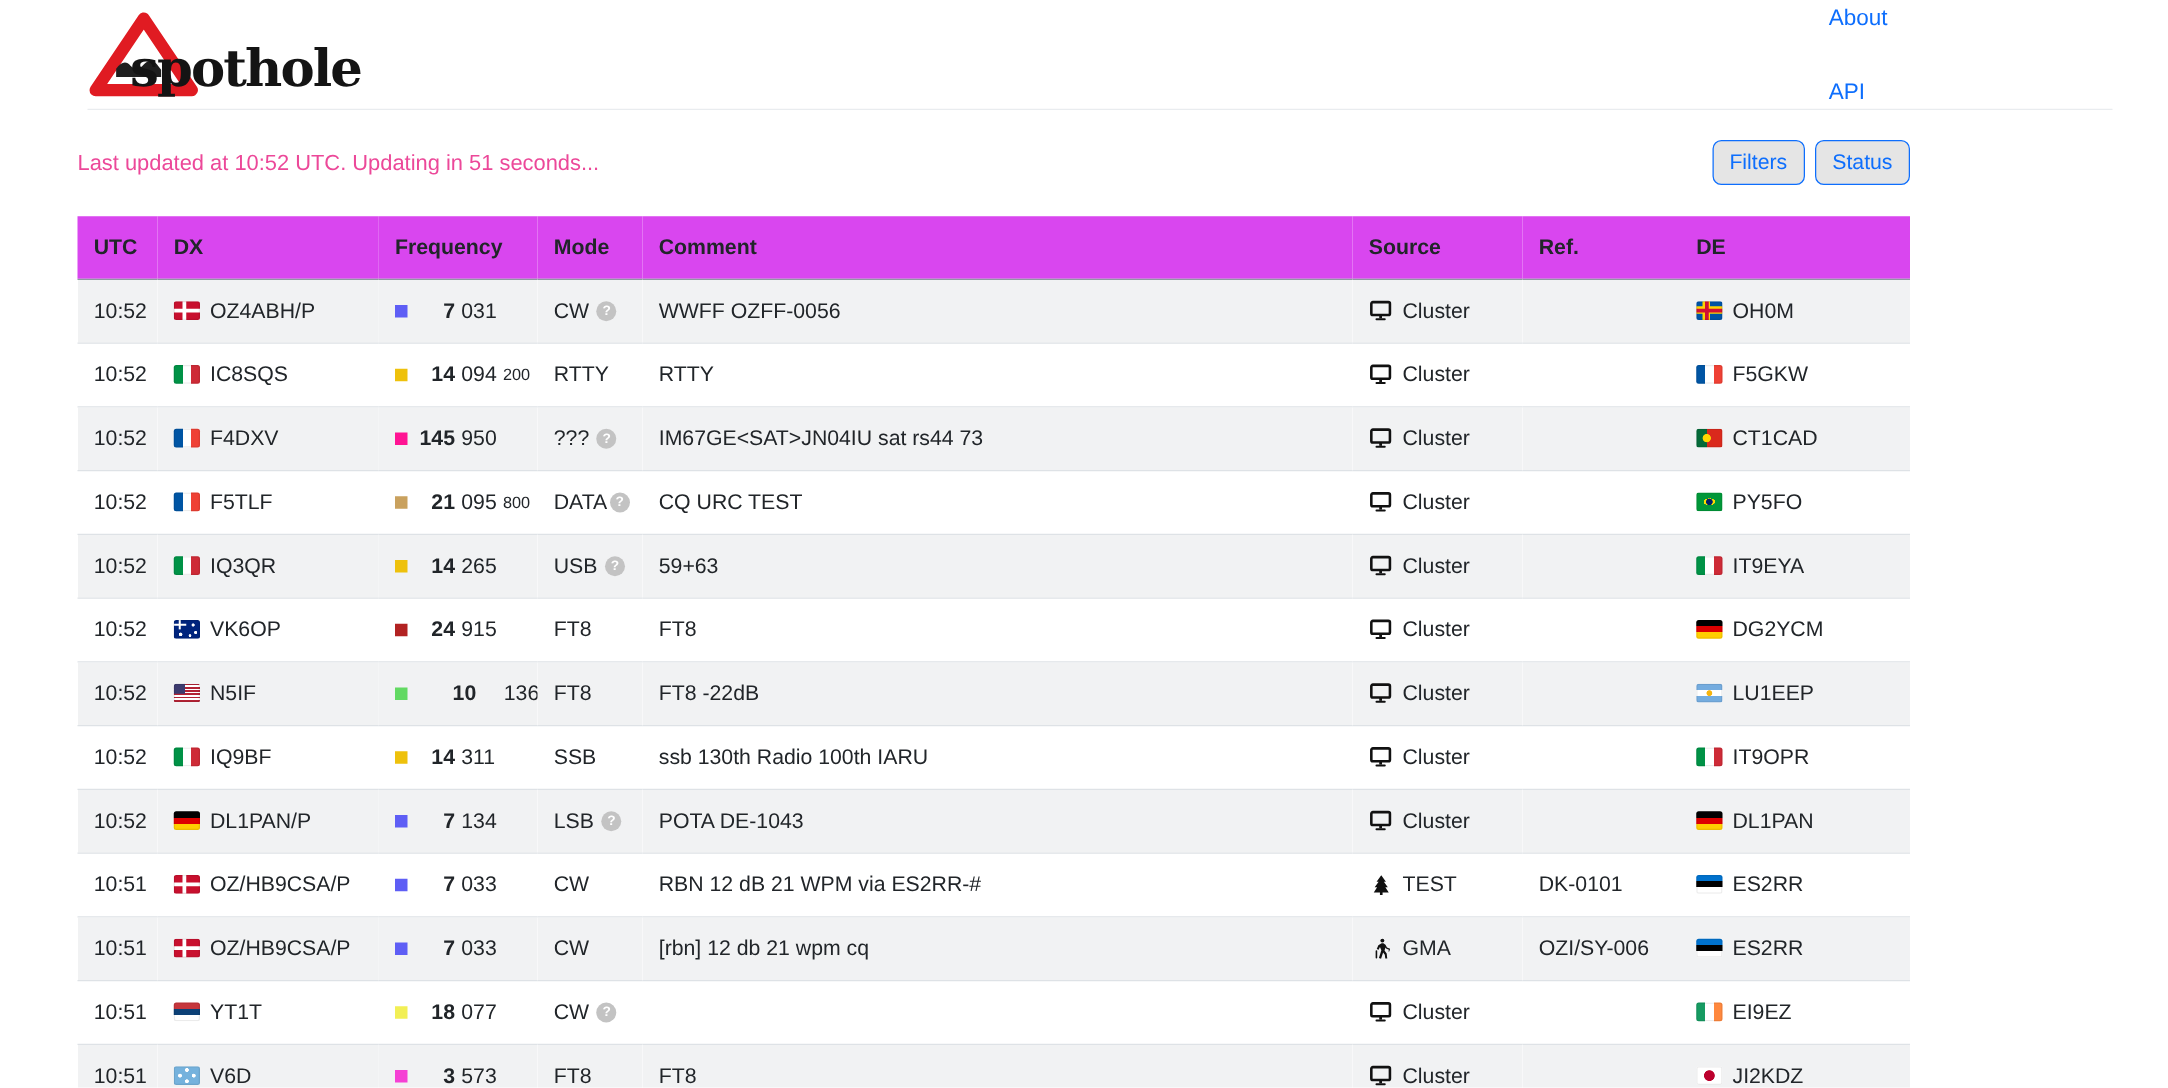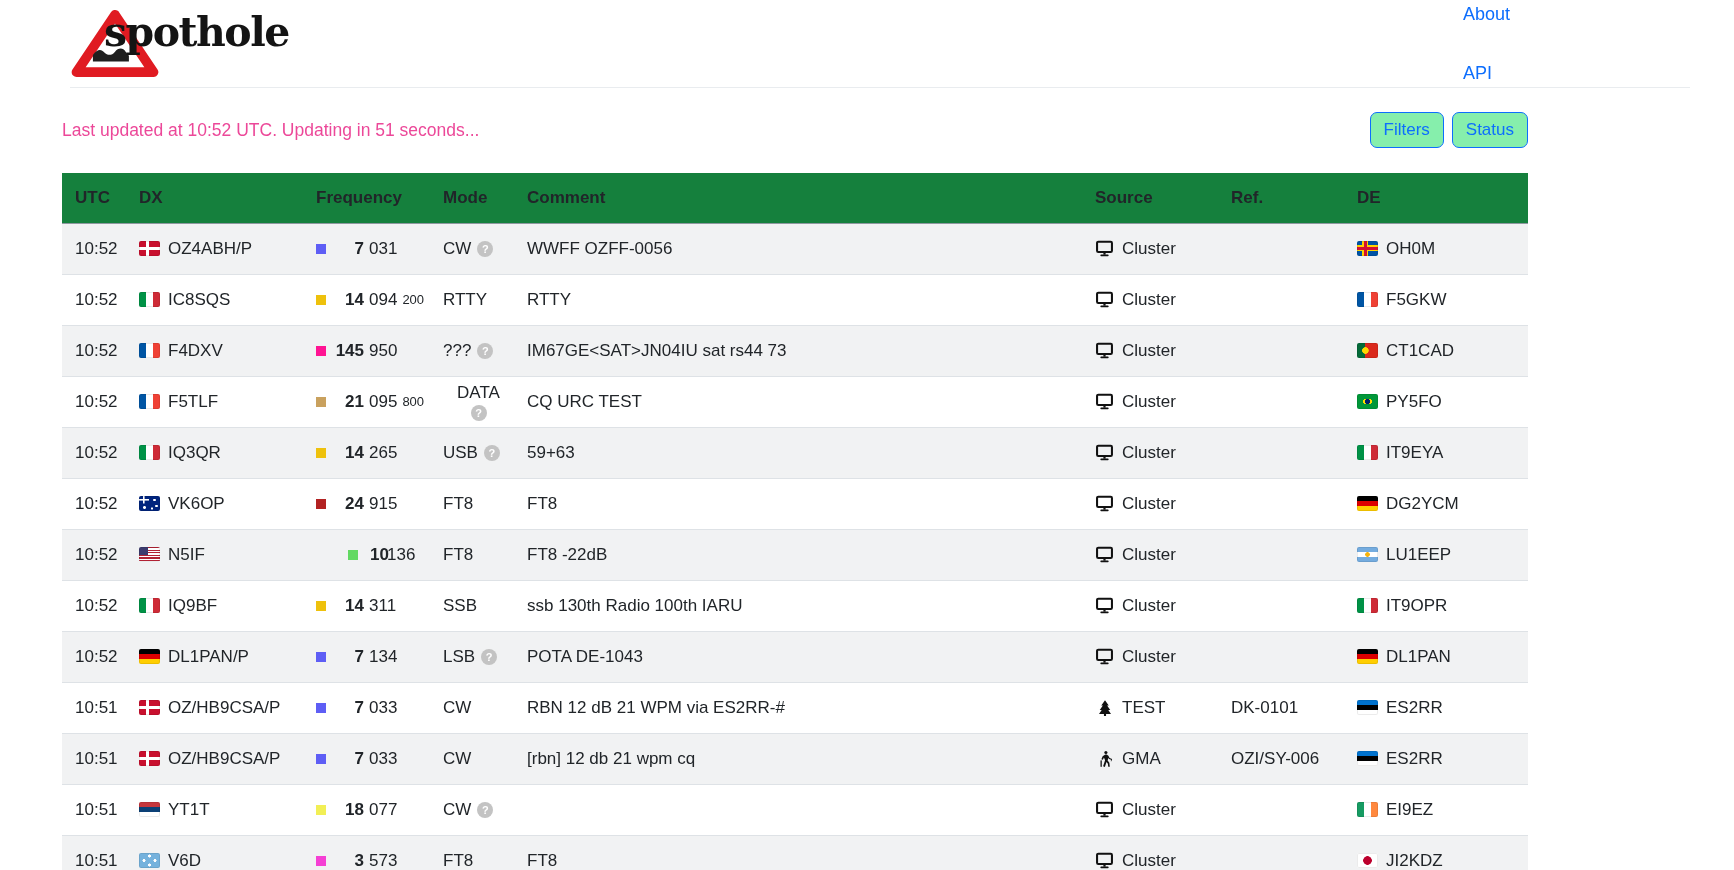"spothole" .brand { align-items: flex-start -> flex-end }
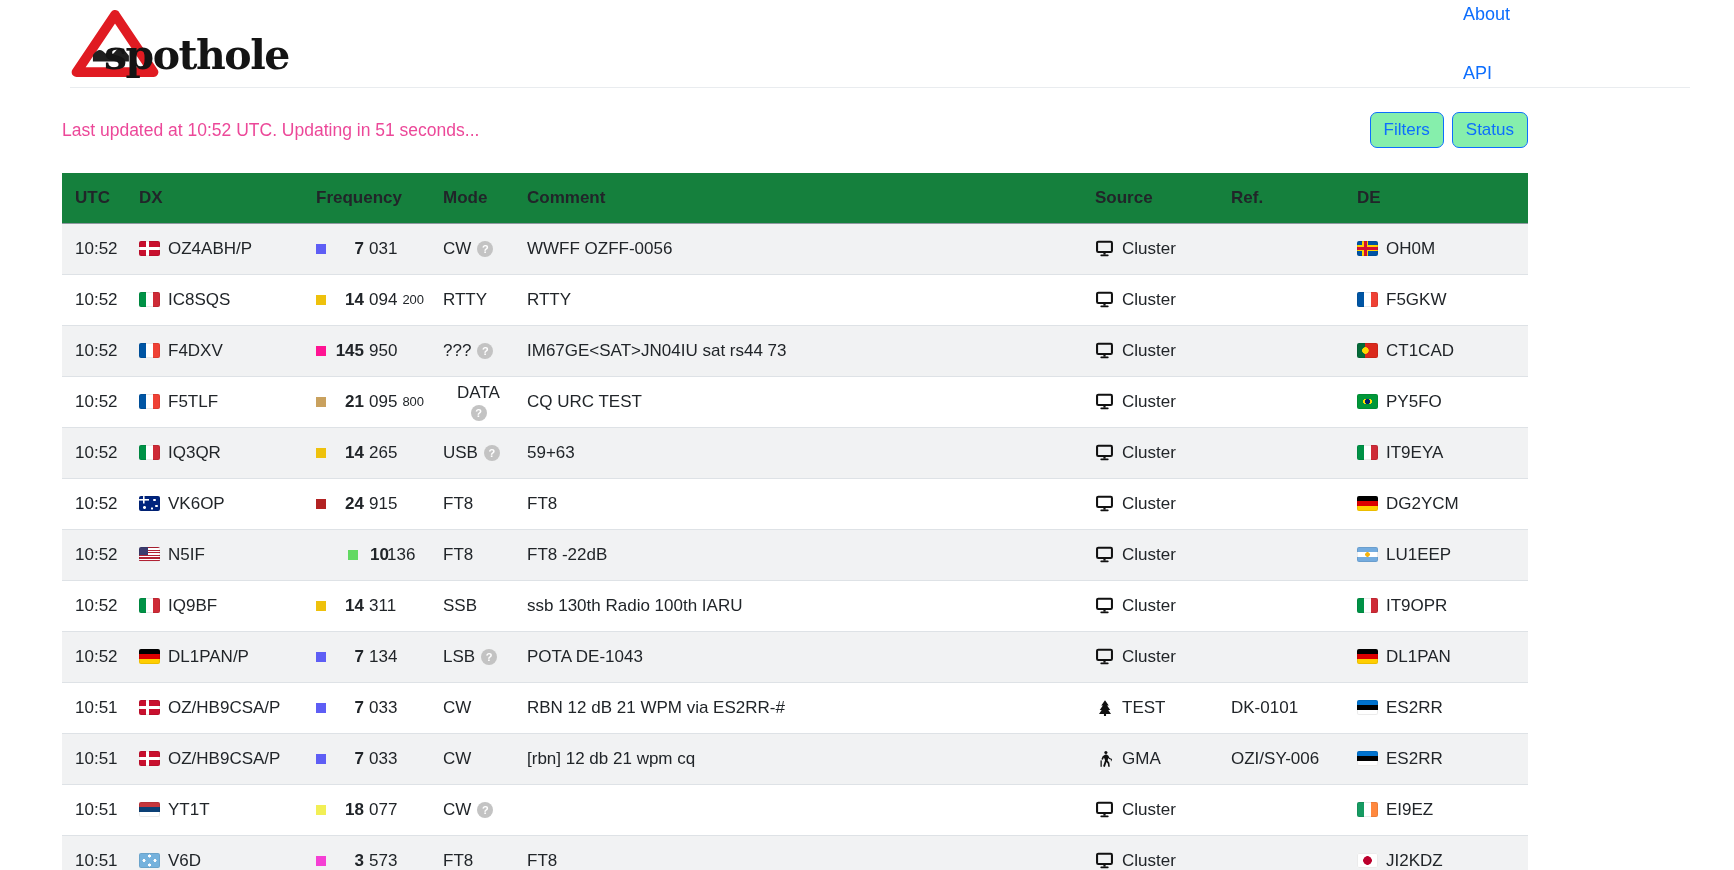"Filters" .btn { background: #86efac -> #e5e5e5 }
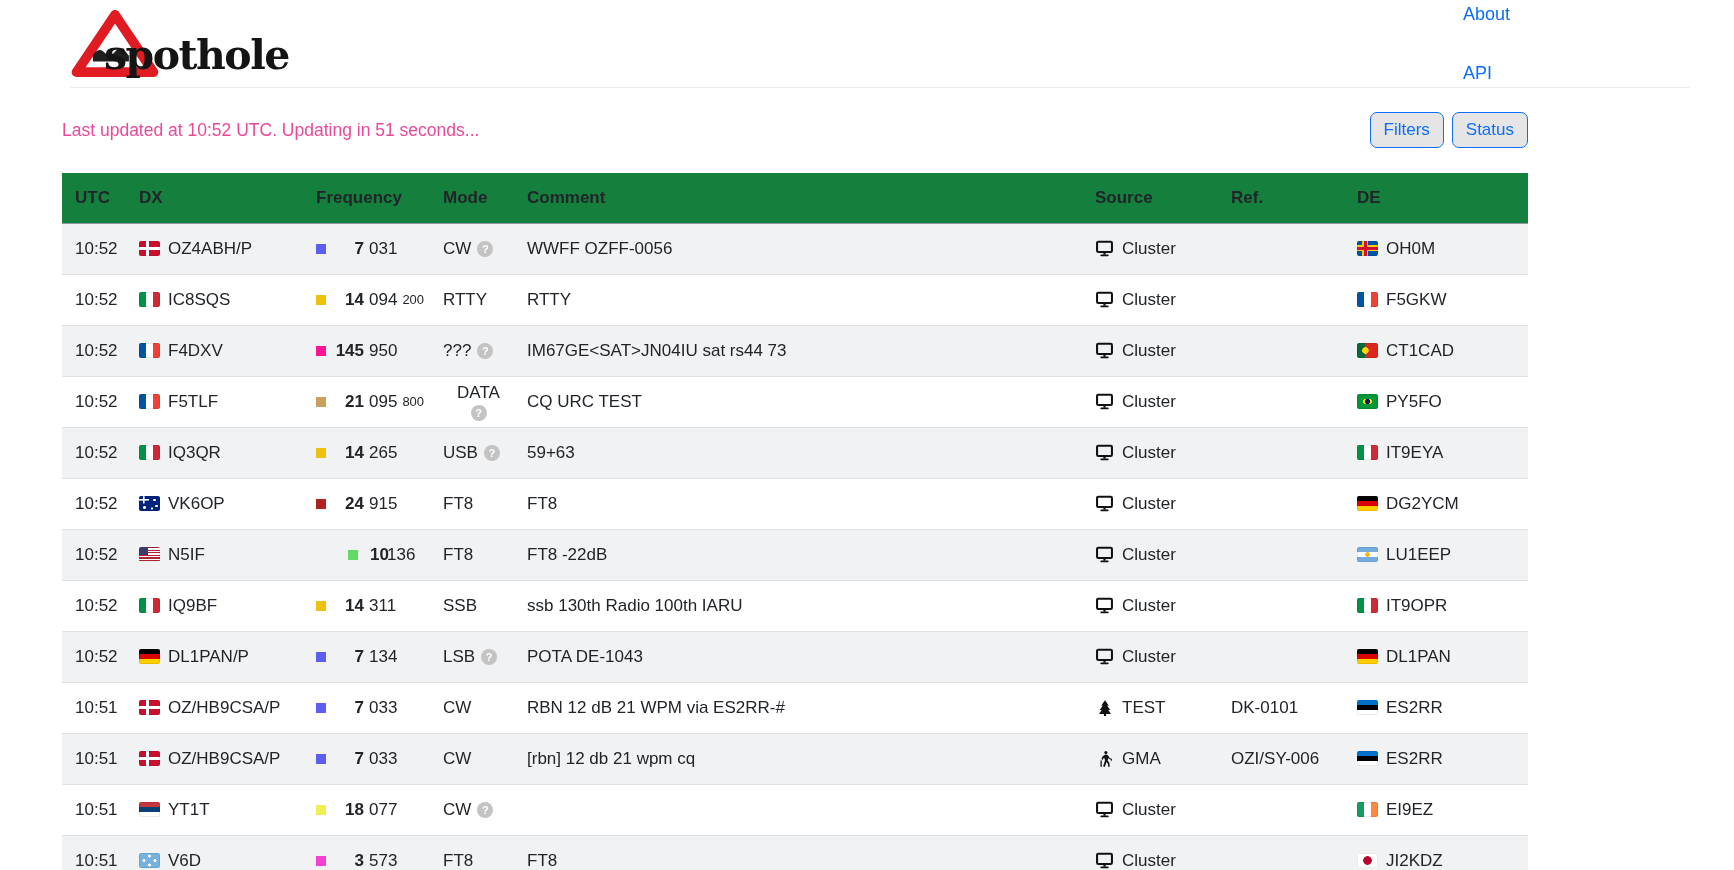"UTC" thead th { background: #15803d -> #d946ef }
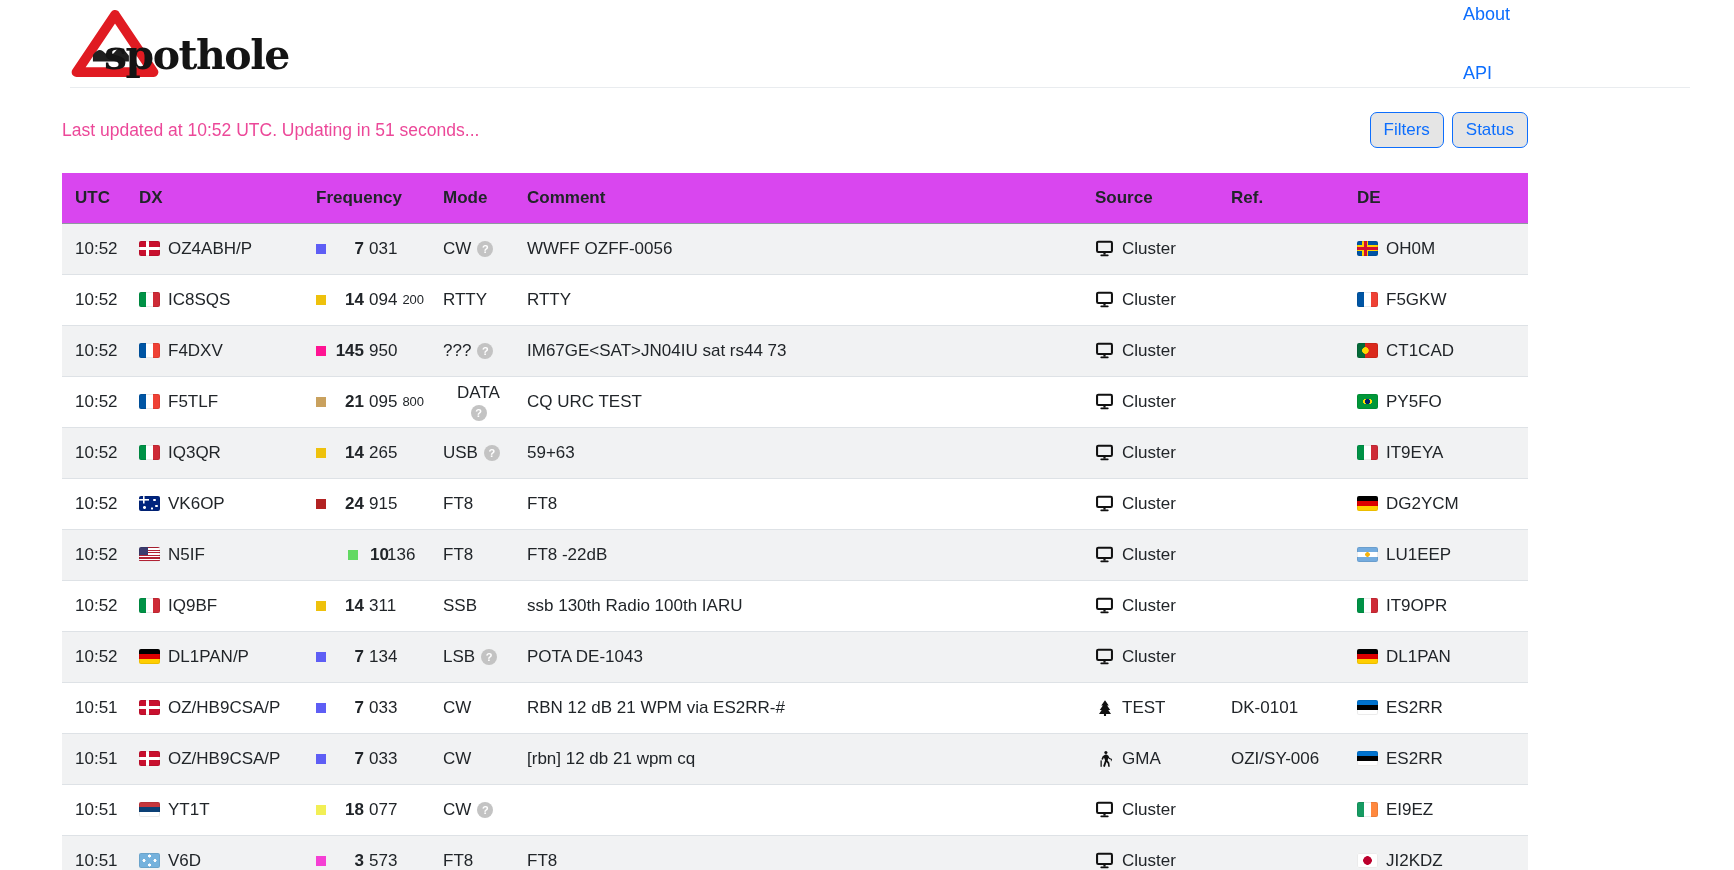"DATA" span.cellflex { flex-direction: column -> none }
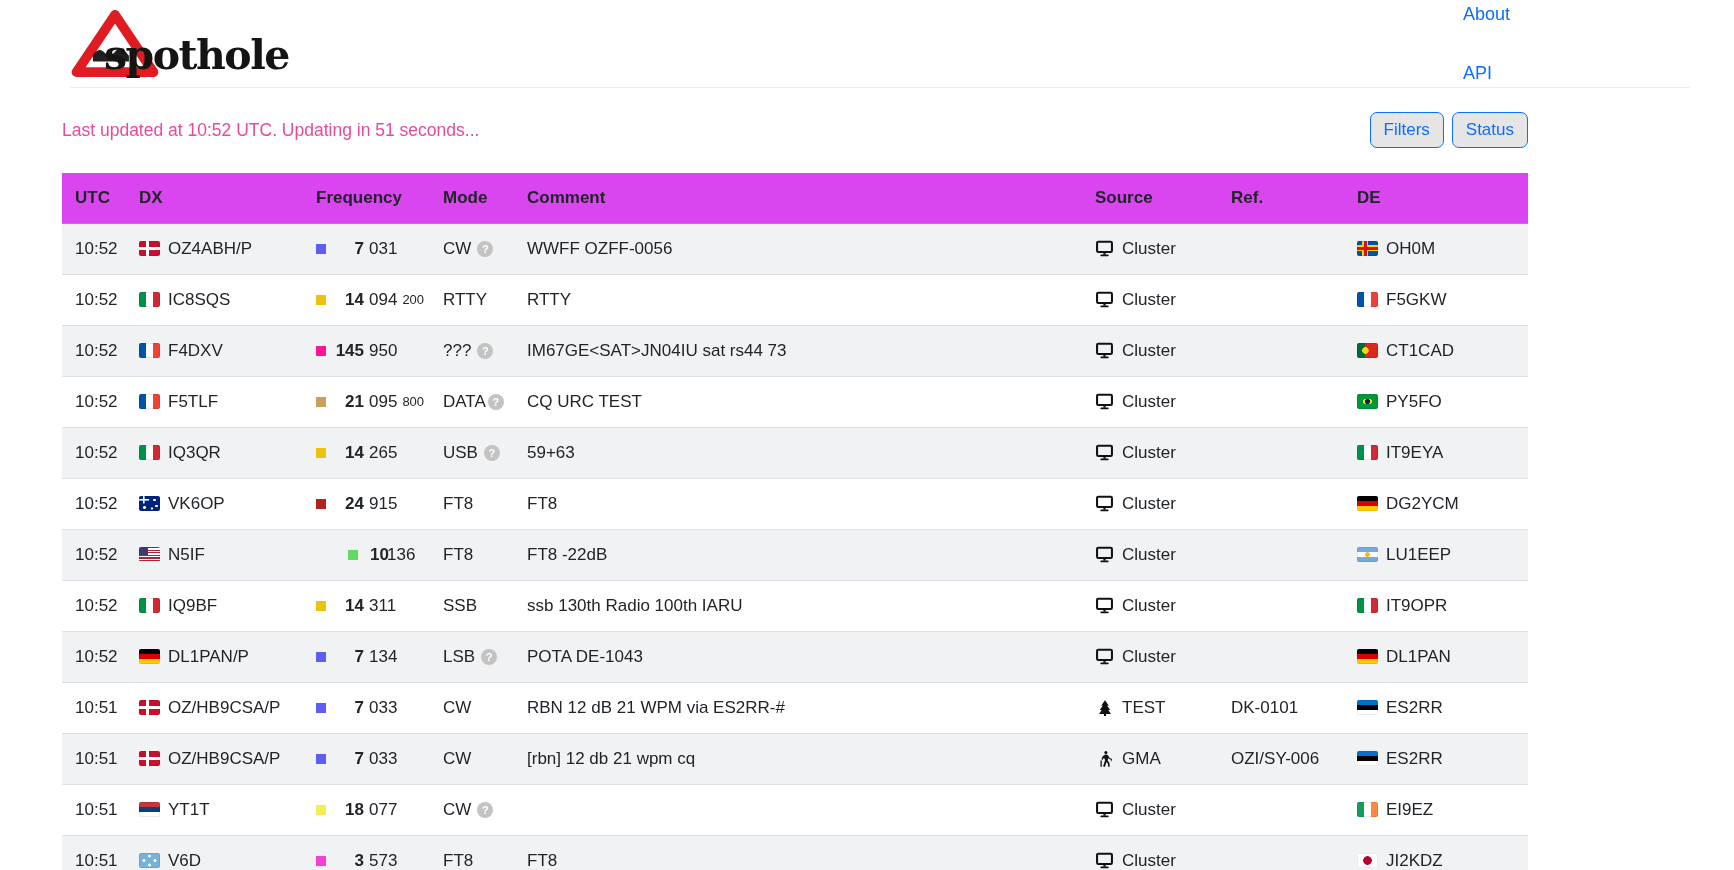"10" span.cellflex { gap: 0 -> 24px; margin-left: 32px -> none }
